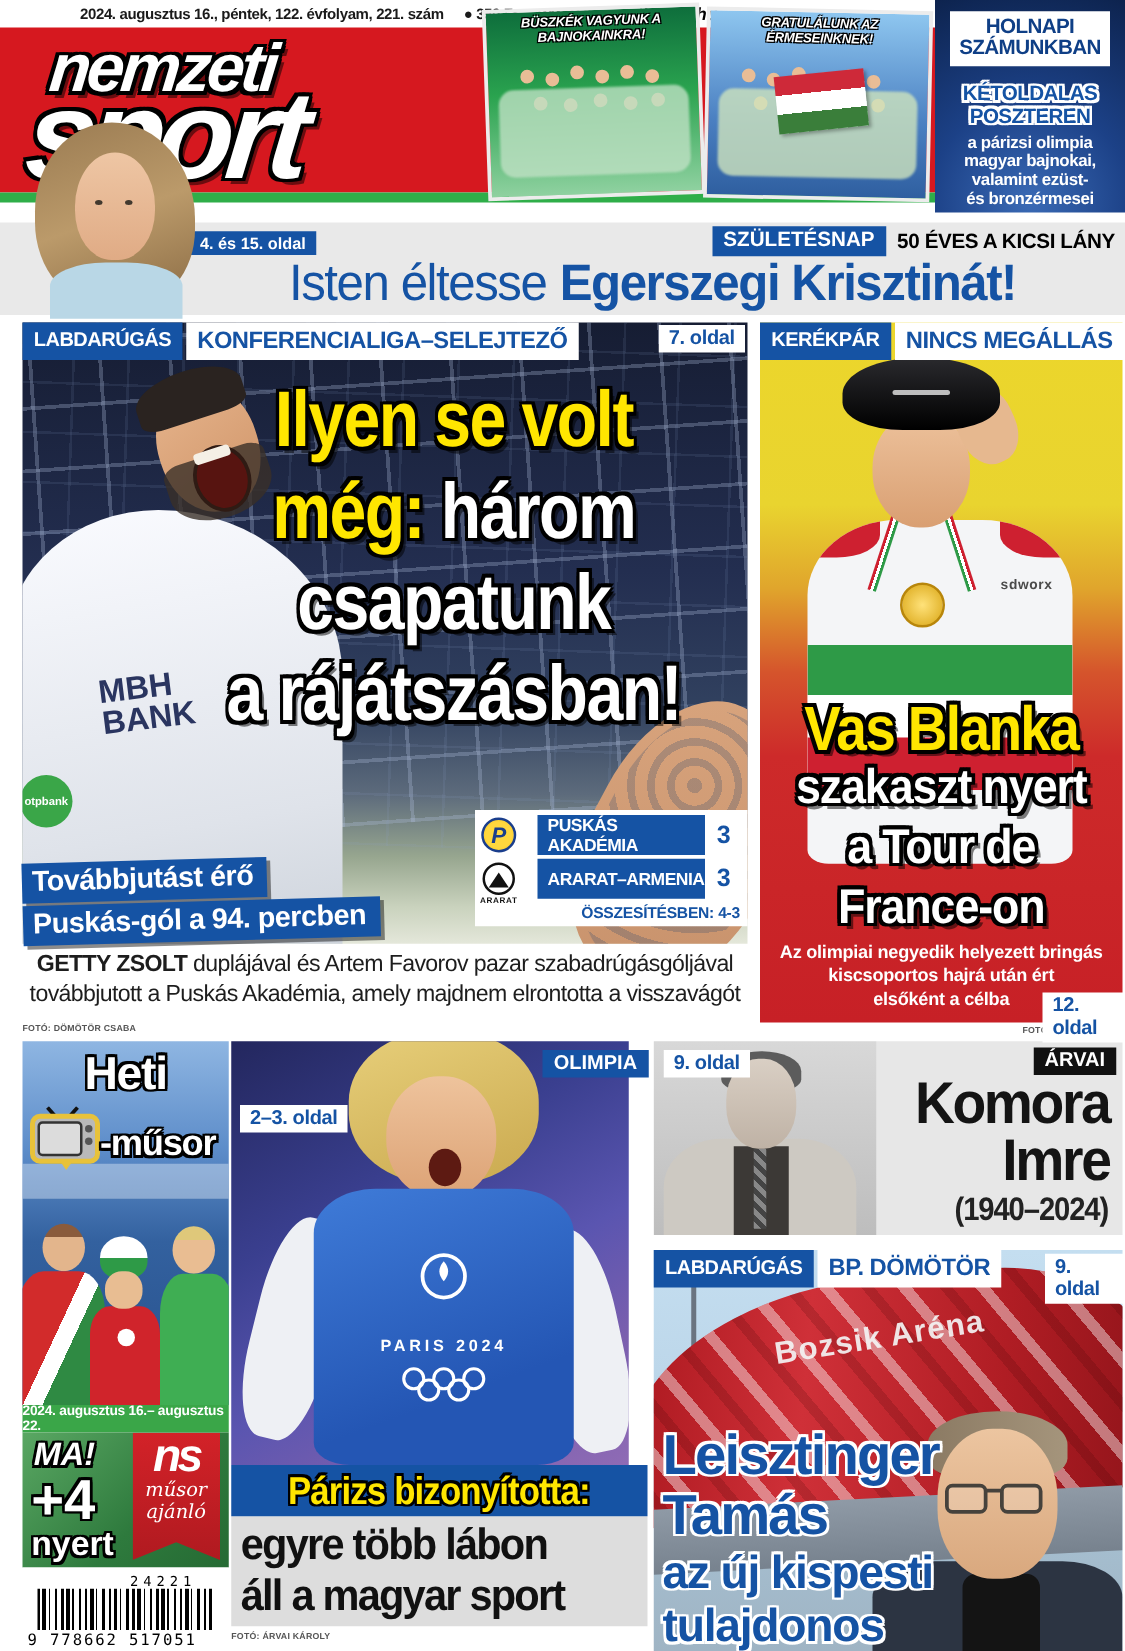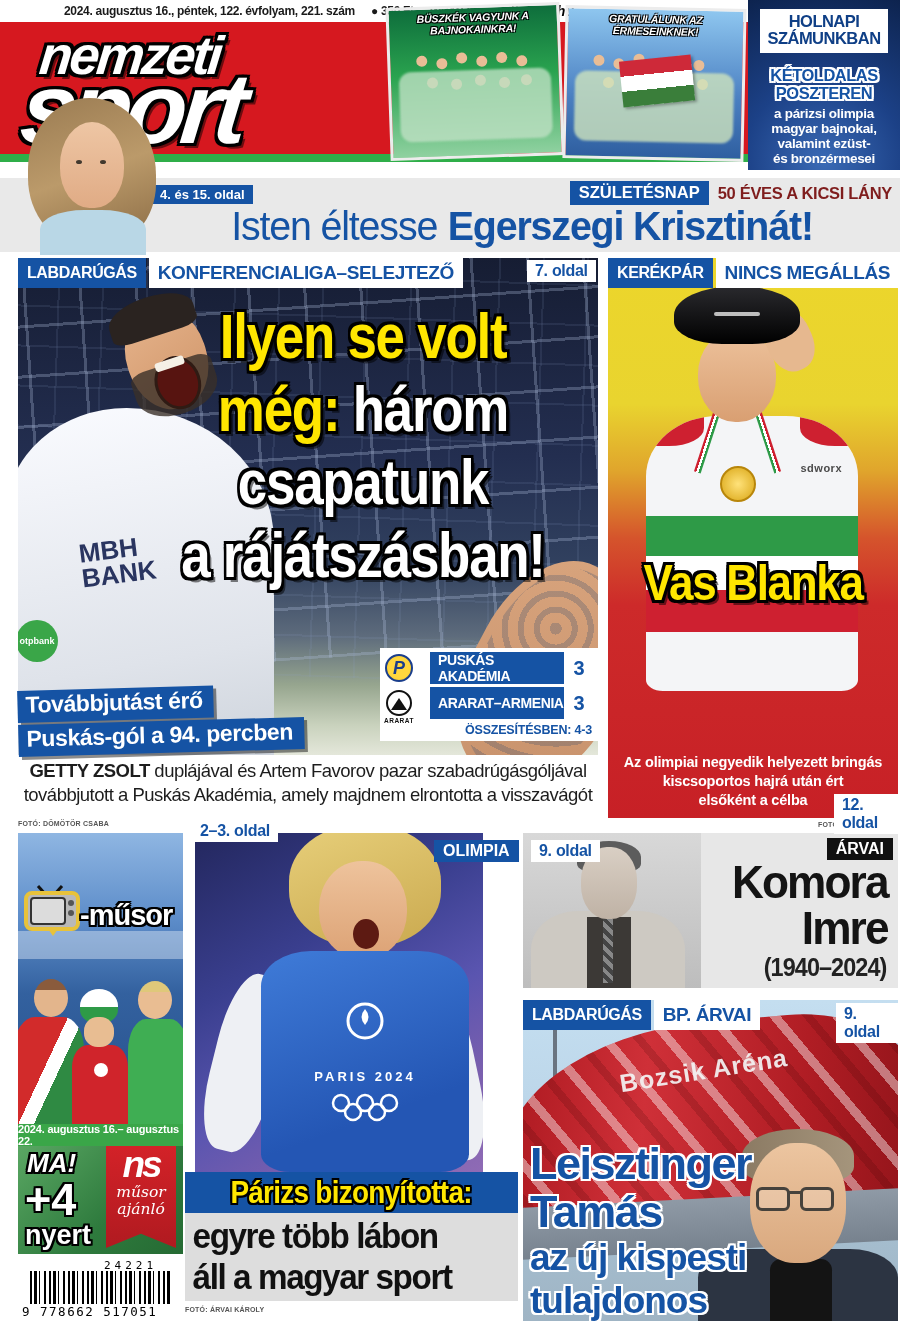"50 ÉVES A KICSI LÁNY" .bday-kicker { color: #7f1d1d -> #000000 }
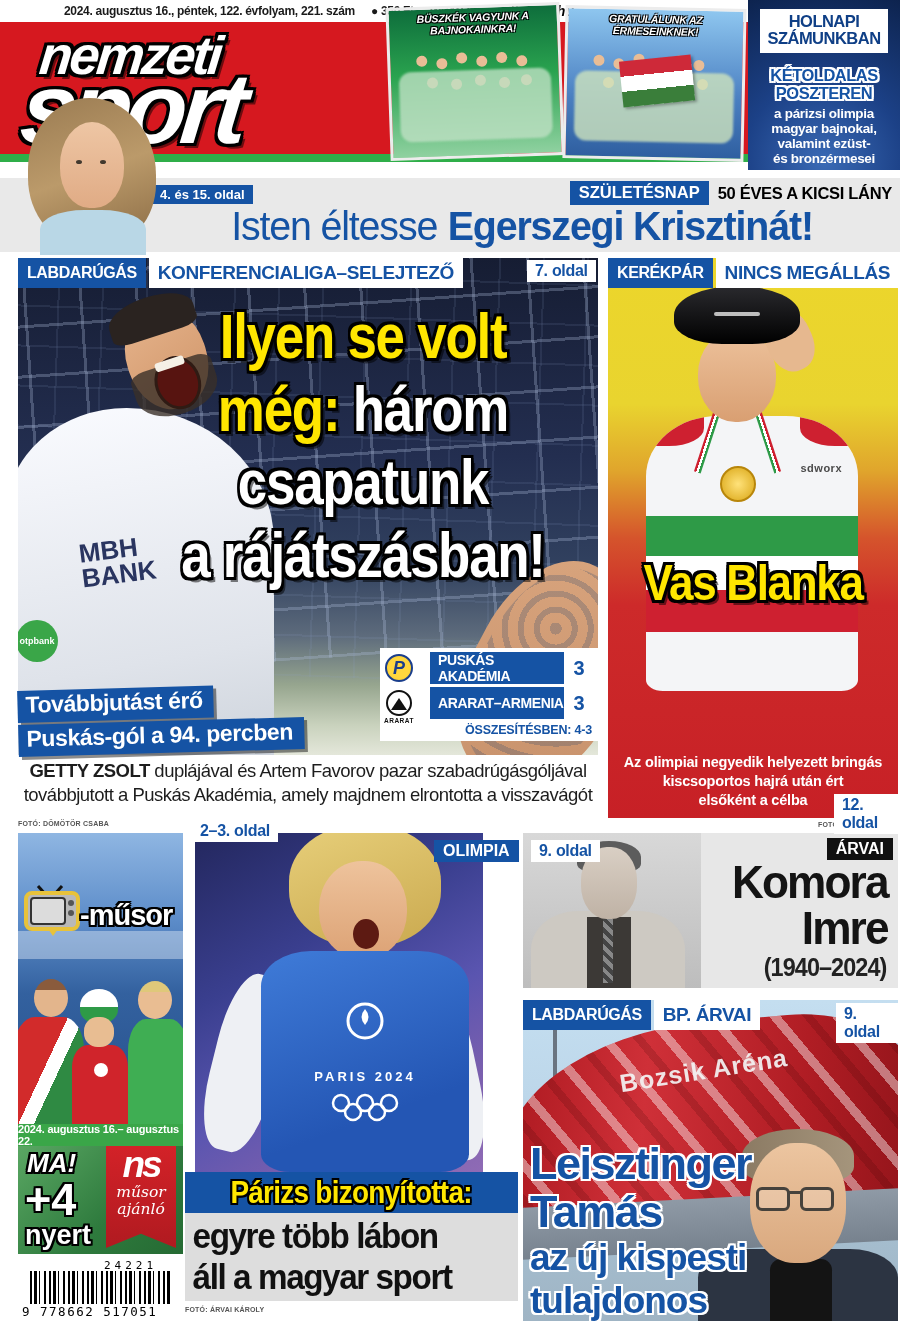"szakaszt nyert" div.abs { html: none -> <div> <div>szakaszt nyert</div> <div>a Tour de</div> <div>France-on</div> </div> }
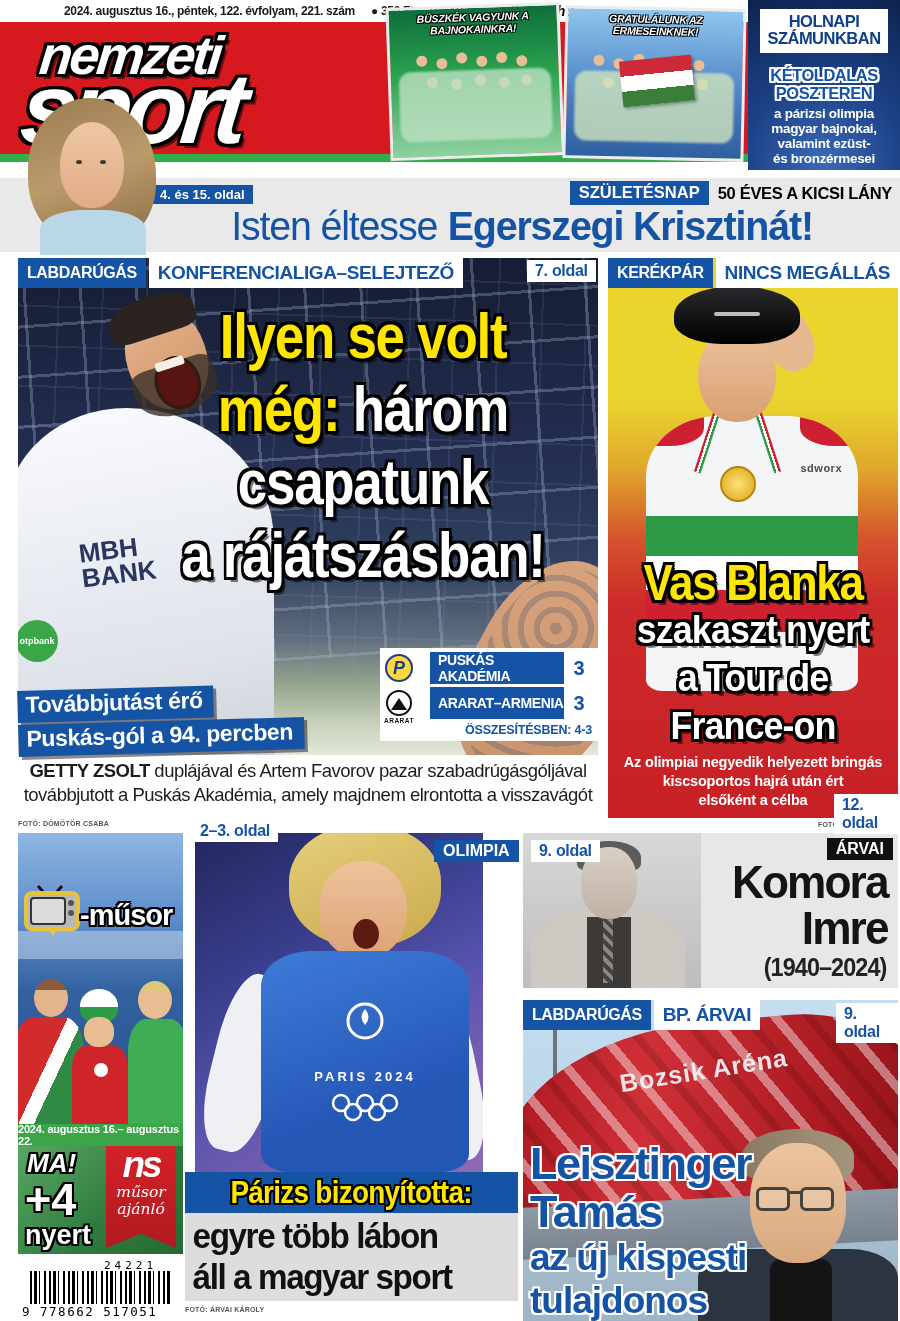"Heti" div.tv-t1 { html: none -> <div>Heti</div> }
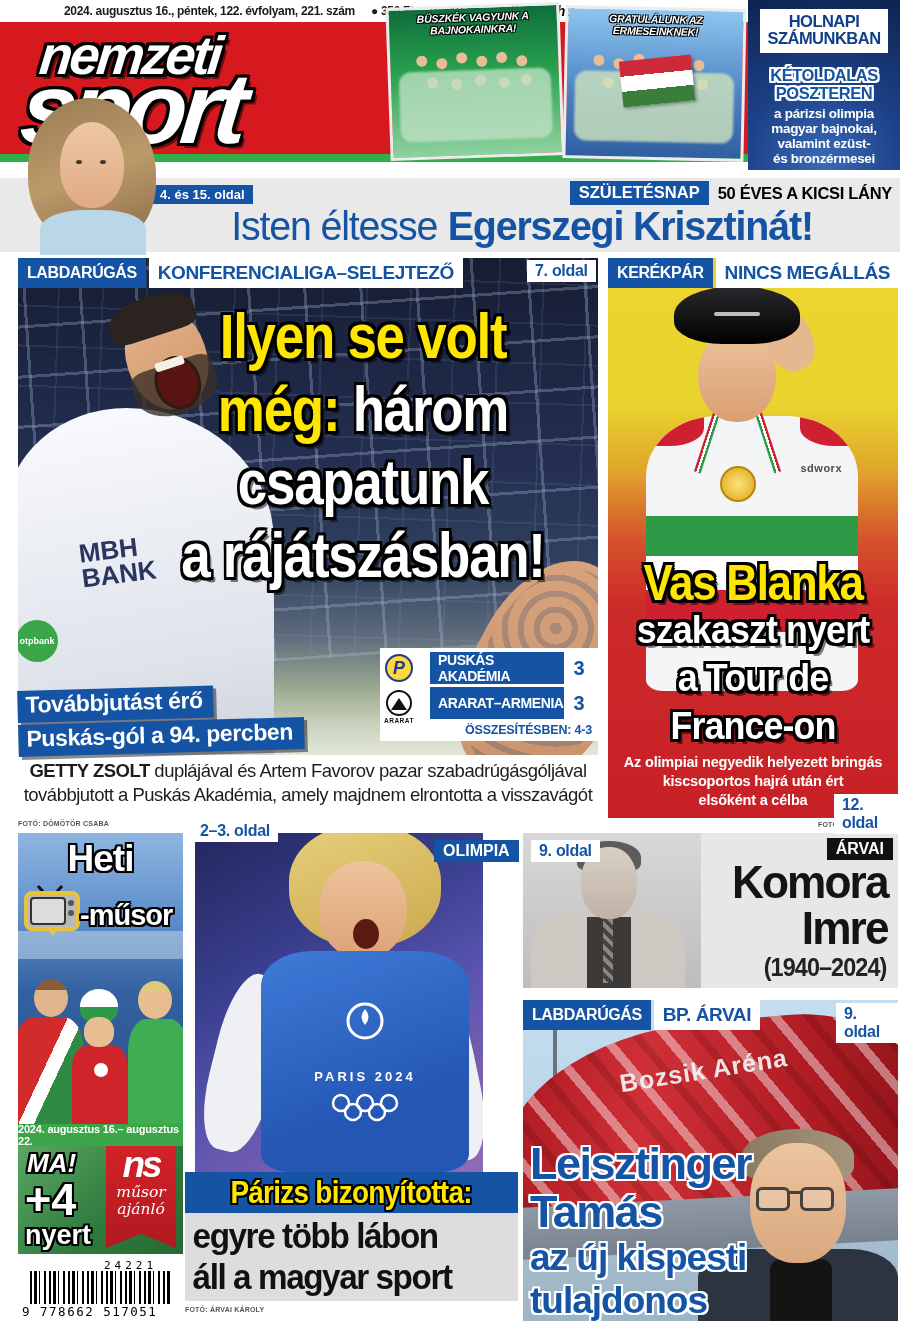"2–3. oldal" .ol-page { top: 820px -> 884px }
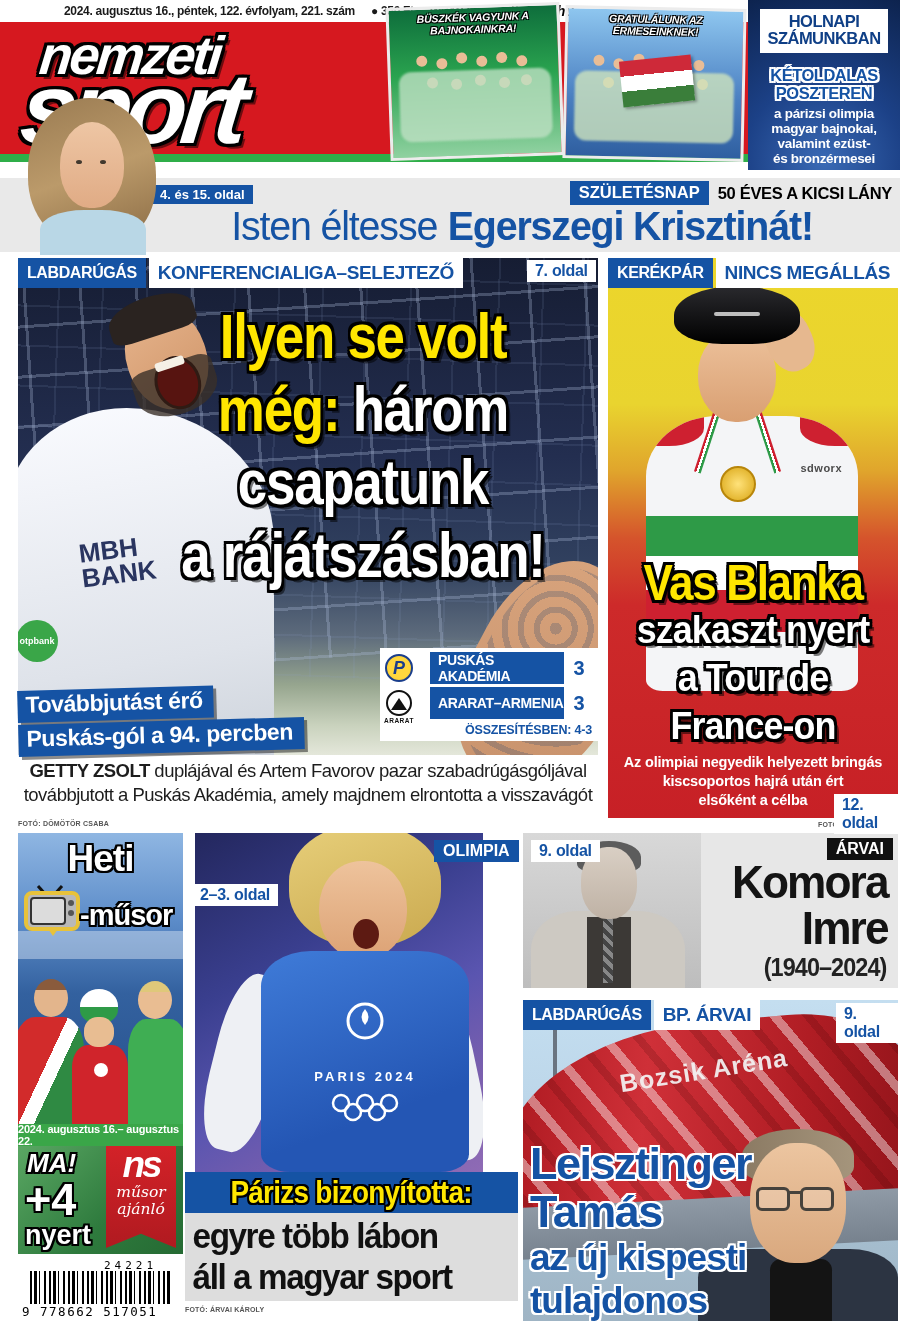"BP. ÁRVAI" div.hdr-white { text: ÁRVAI -> DÖMÖTÖR }
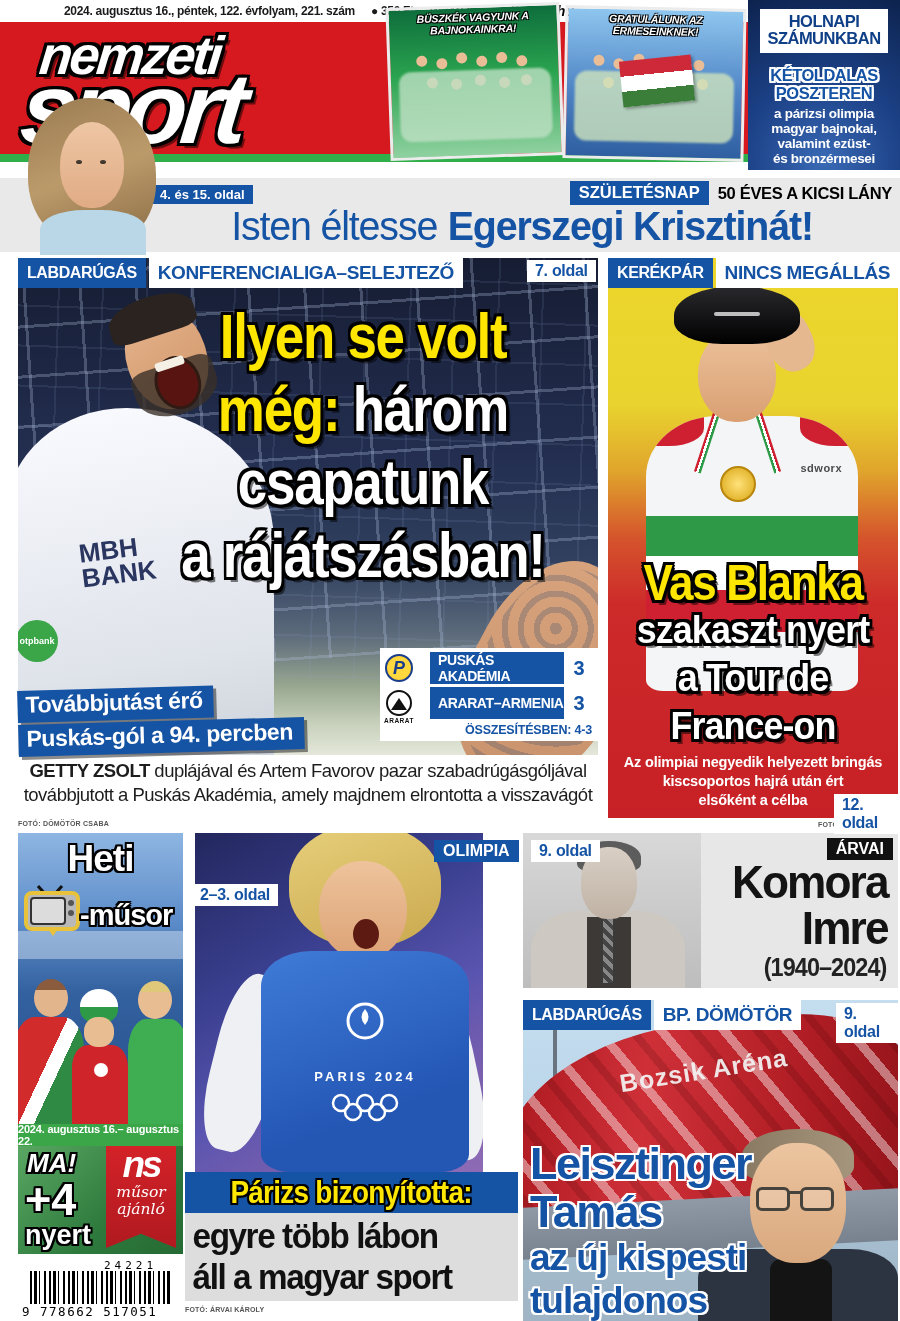"PARIS 2024" .ol-photo { left: 195px -> 185px; width: 288px -> 318px }
